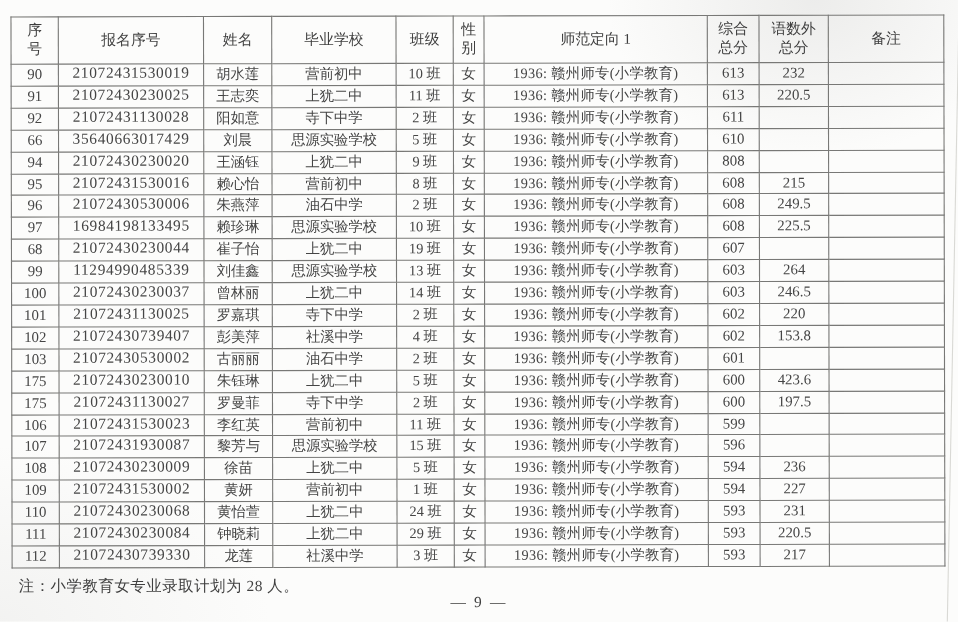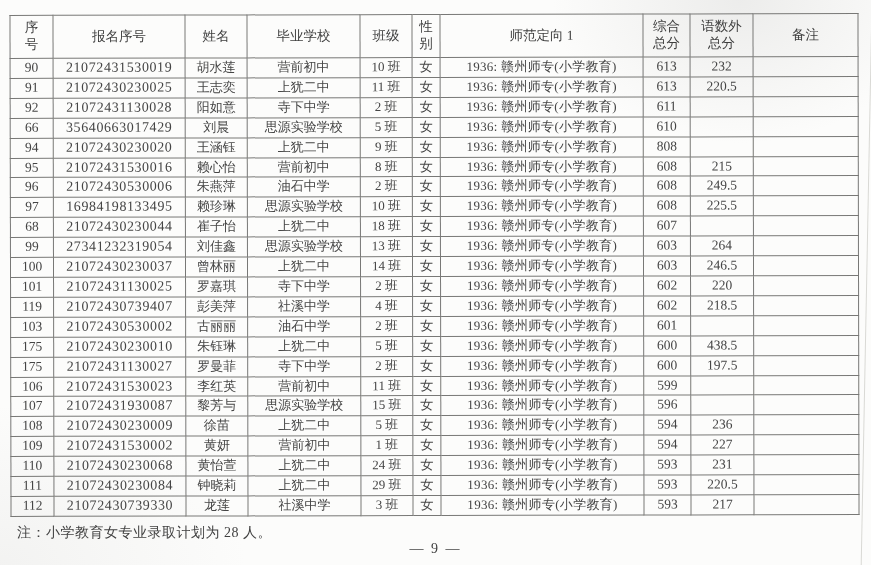"18 班" td.c-cls { text: 18 -> 19 }
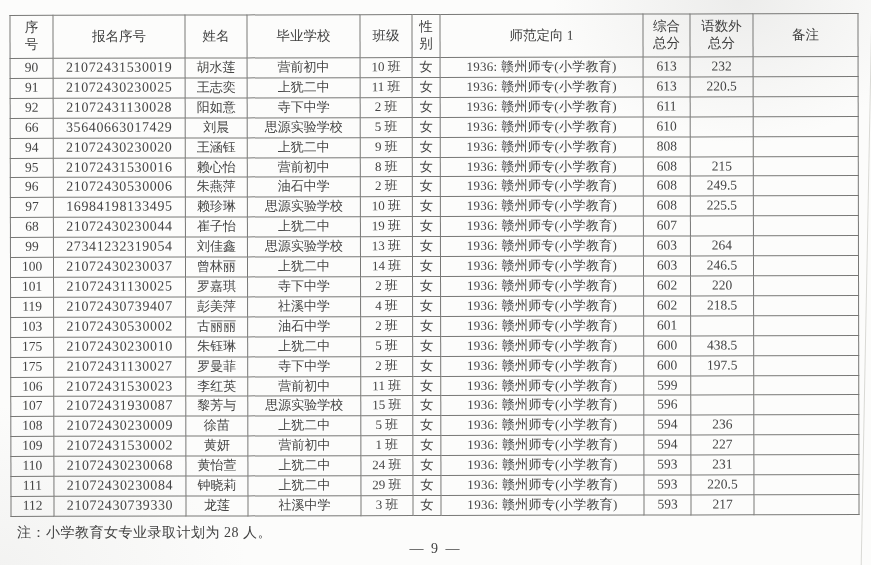"27341232319054" td.c-reg { text: 27341232319054 -> 11294990485339 }
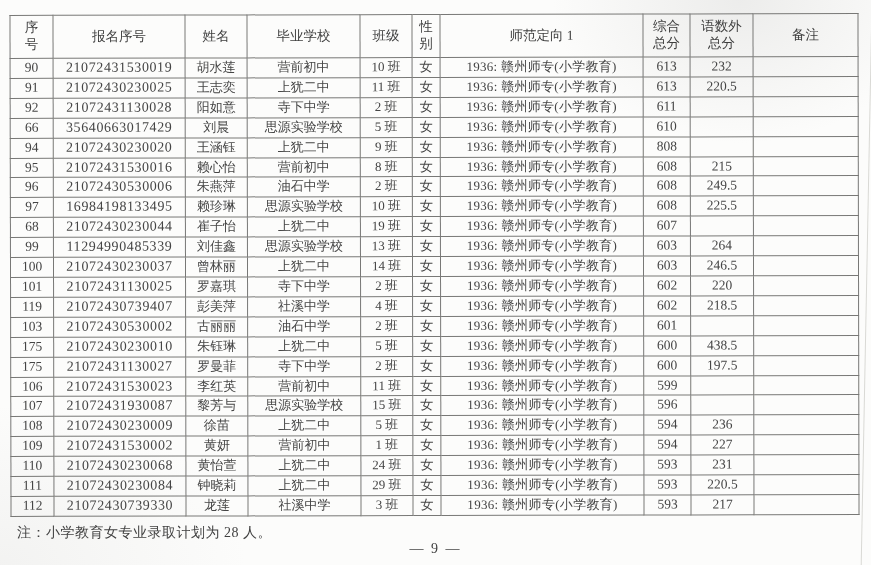"119" td.c-no { text: 119 -> 102 }
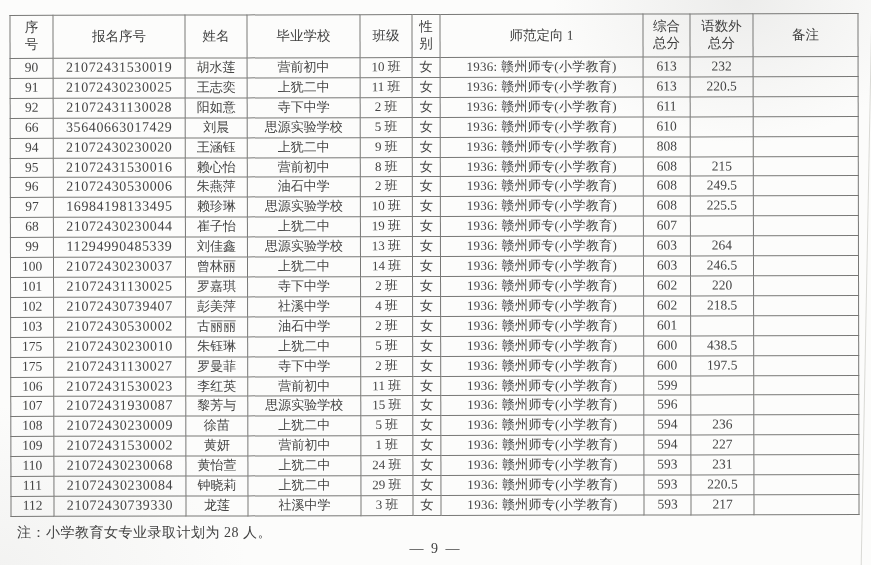"218.5" td.c-lsw { text: 218.5 -> 153.8 }
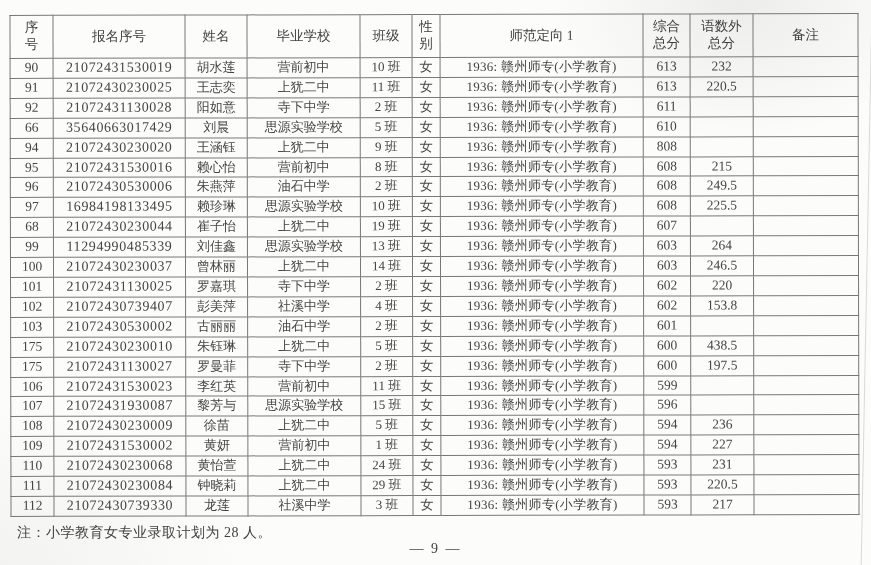"438.5" td.c-lsw { text: 438.5 -> 423.6 }
